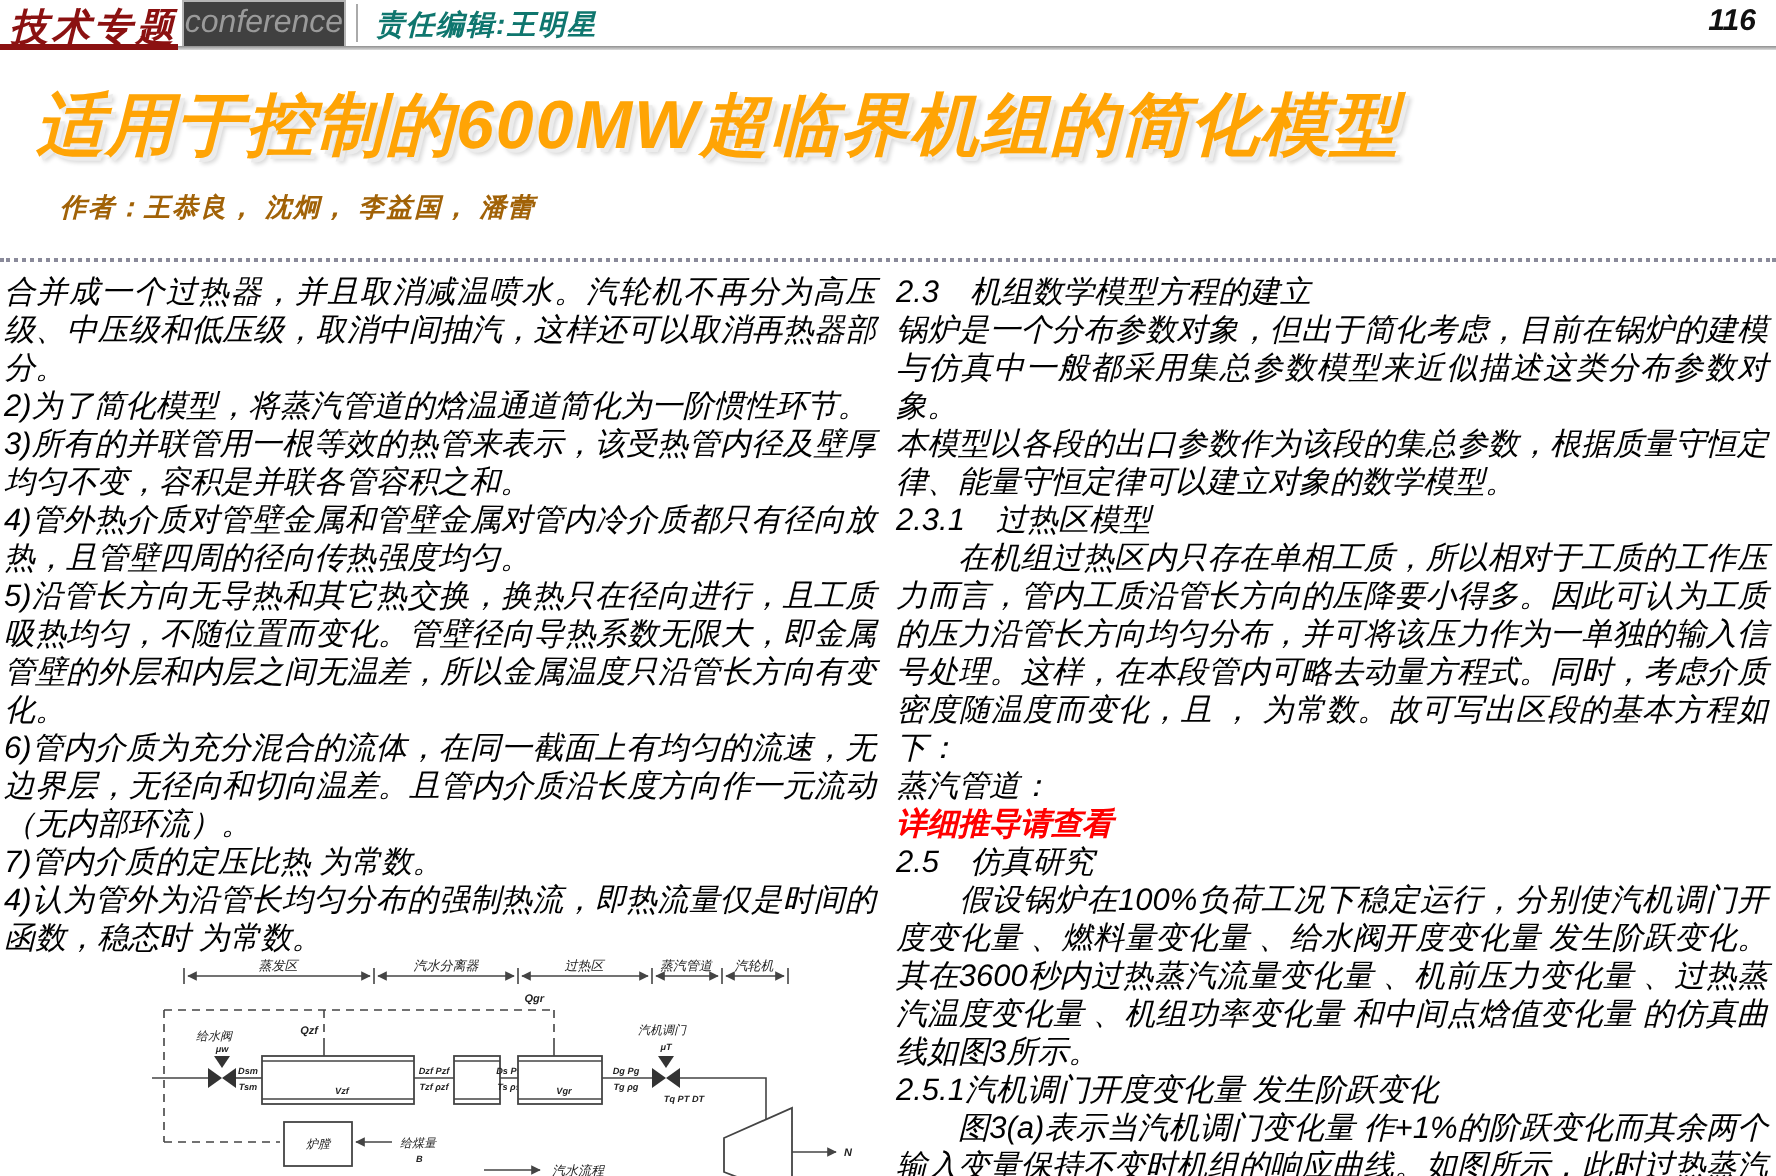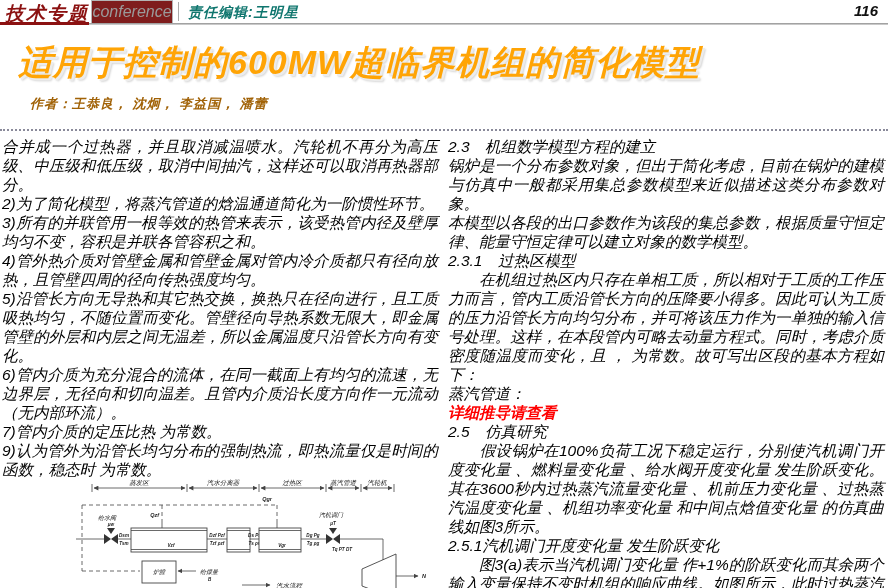"conference" .conf-box { background: #7f1d1d -> #404040 }
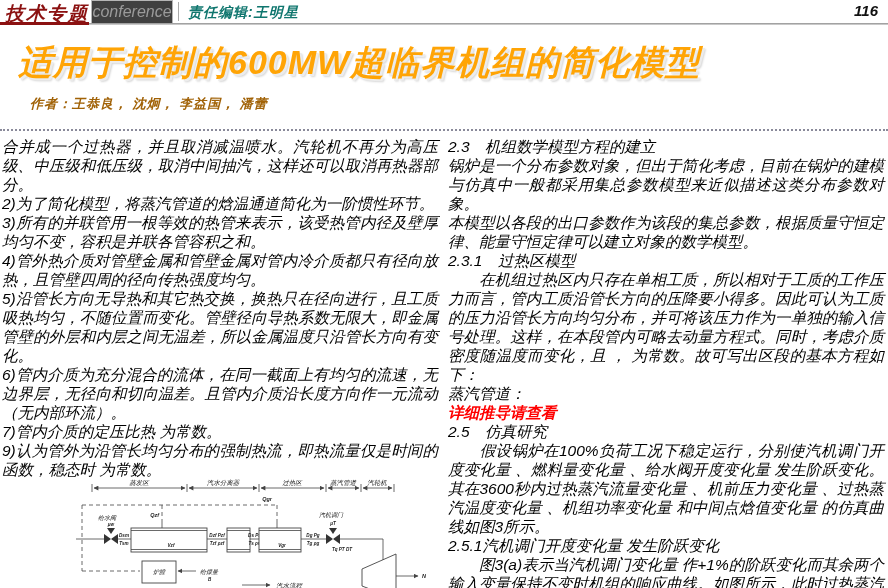"9)认为管外为沿管长均匀分布的强制热流，即热流量仅是时间的函数，稳态时 为常数。" p { text: 9 -> 4 }
